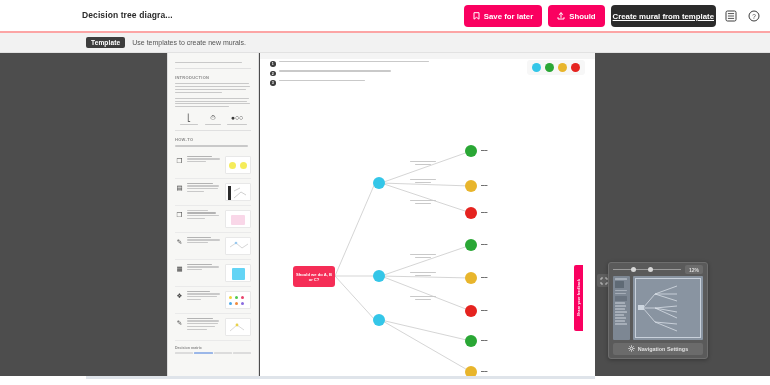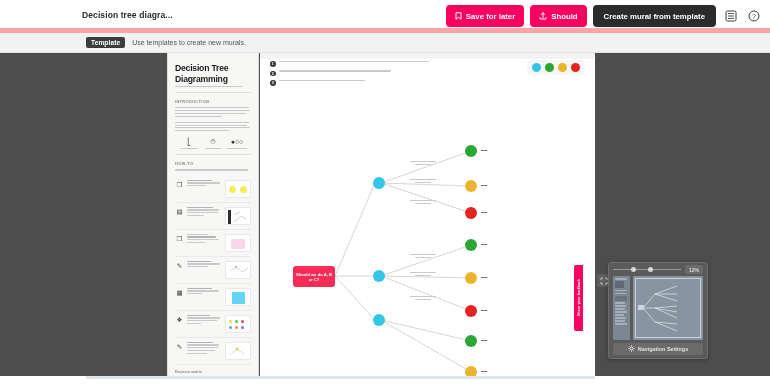"Decision tree diagra..." .header { border-bottom: 5px solid #fca5a5 -> 2px solid #fca5a5 }
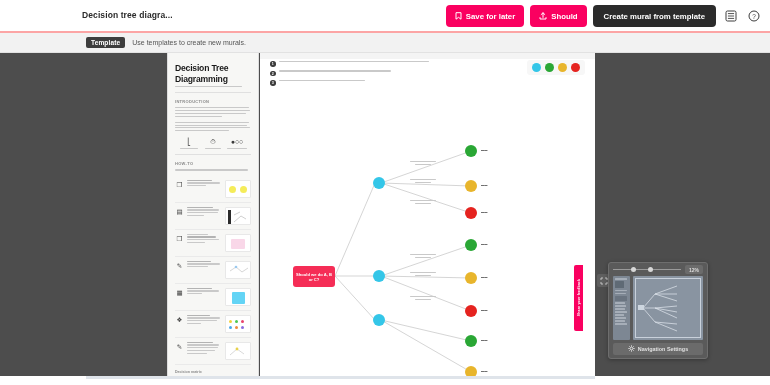"Create mural from template" .btn-dark { padding: 0 11px -> 0 2px; text-decoration: none -> underline }
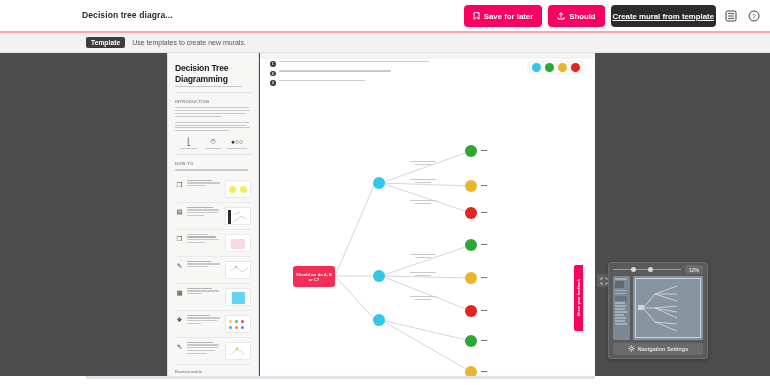"Decision Tree Diagramming" div.tpl-title { html: <div>Decision Tree Diagramming</div> -> none }
